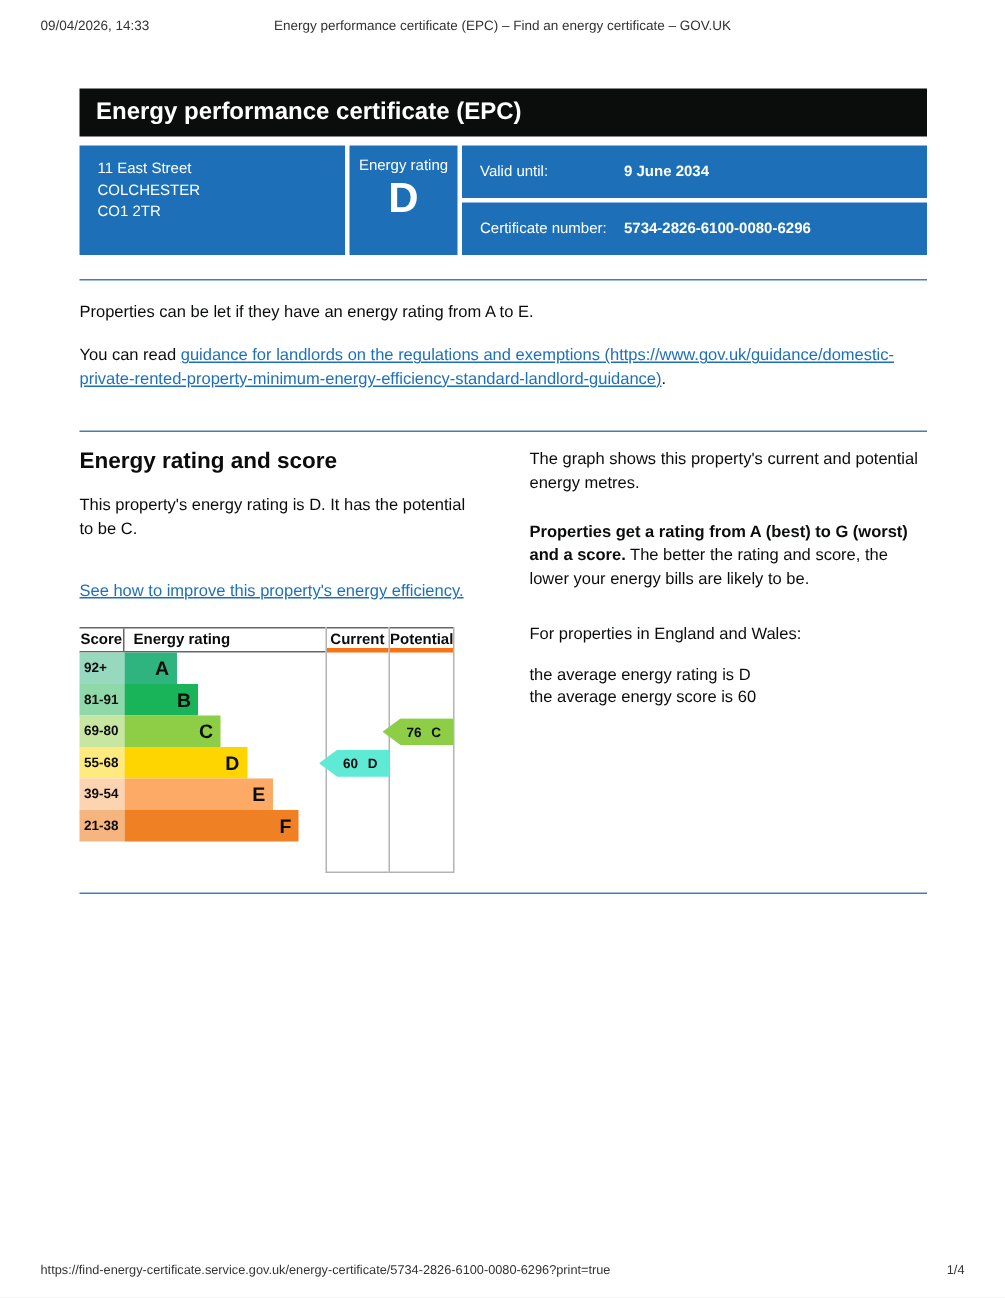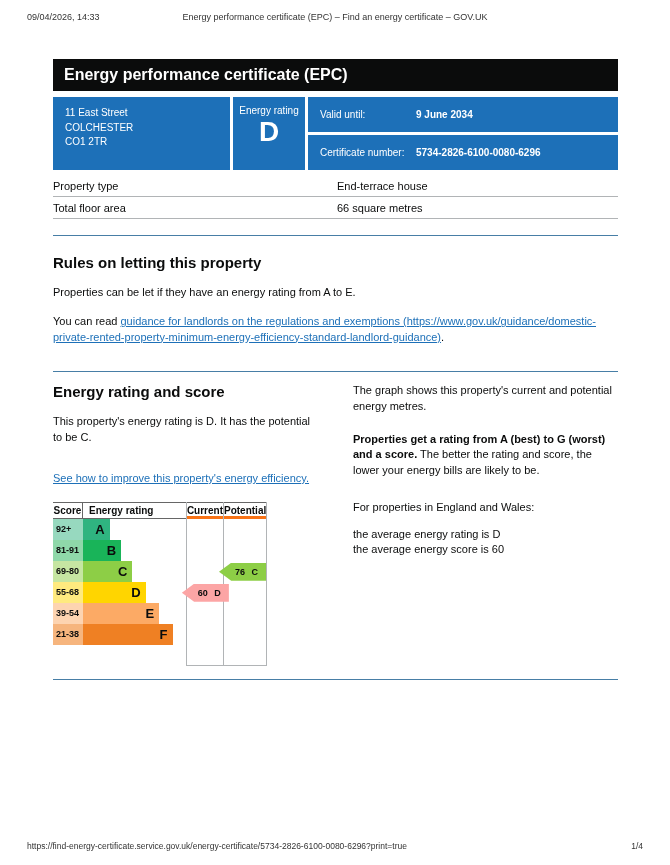"Property type" div.ptable { html: <div> <div> <span>Property type</span> <span>End-terrace house</span> </div> <div> <span>Total floor area</span> <span>66 square metres</span> </div> </div> -> none }
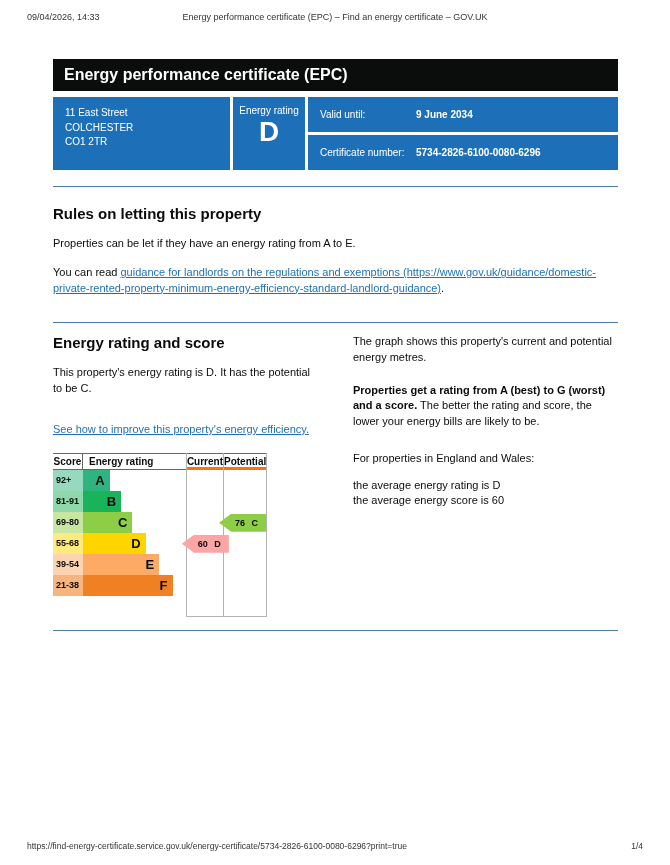"Rules on letting this property" h2 { html: <h2>Rules on letting this property</h2> -> none }
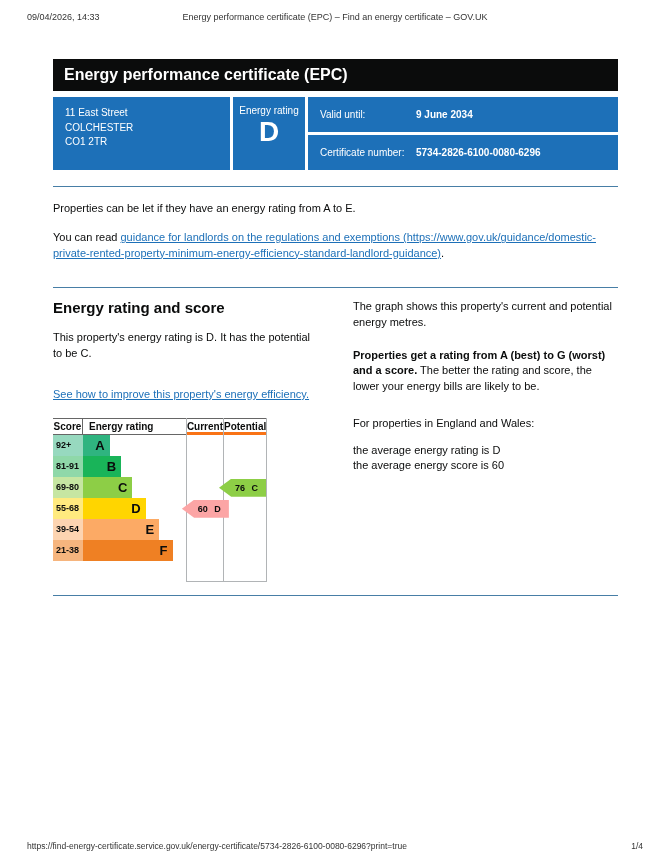"Score" .chart { width: 214px -> 250px }
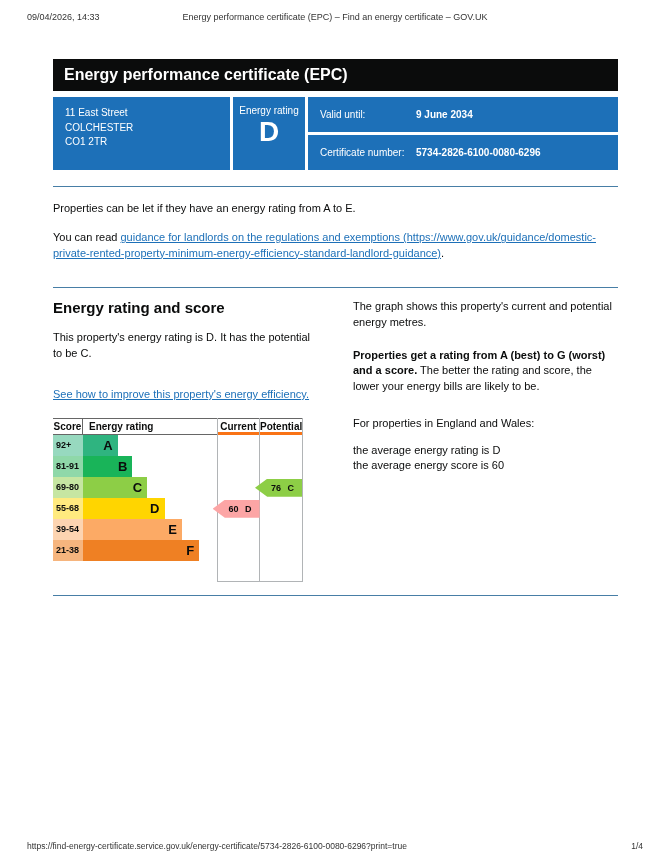"60 D" div.arrow { background: #fca5a5 -> #5eead4 }
